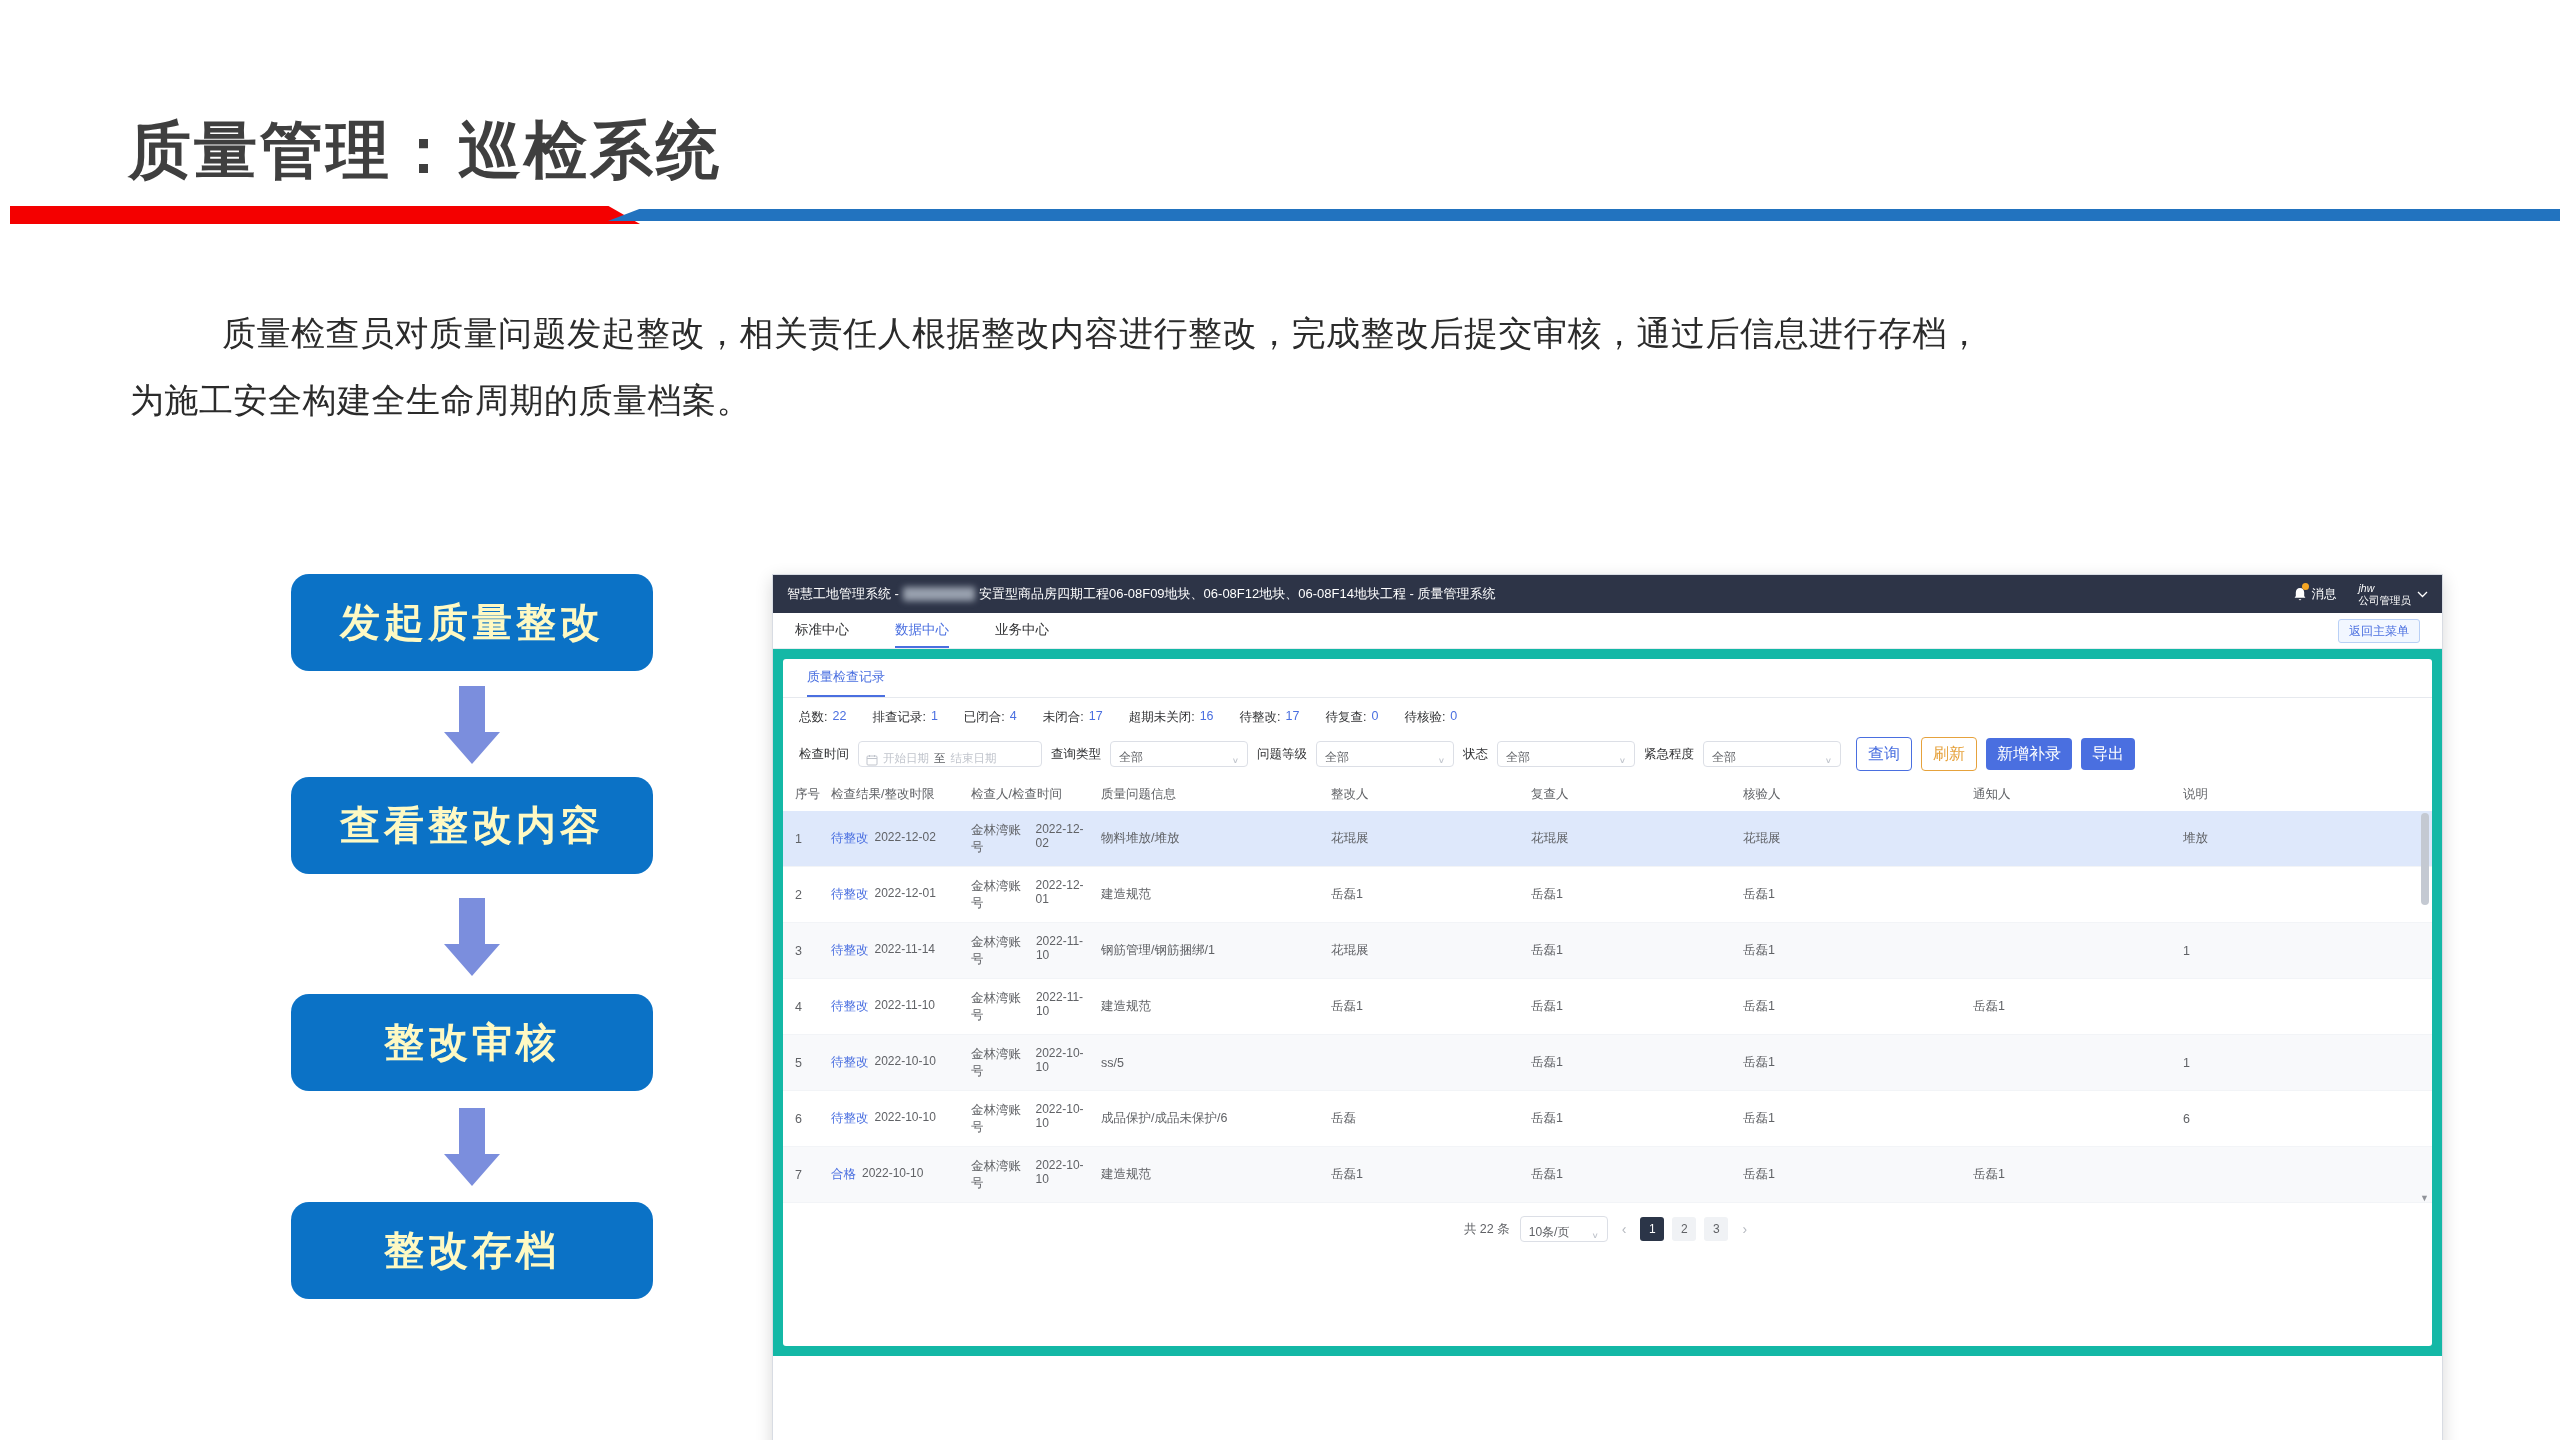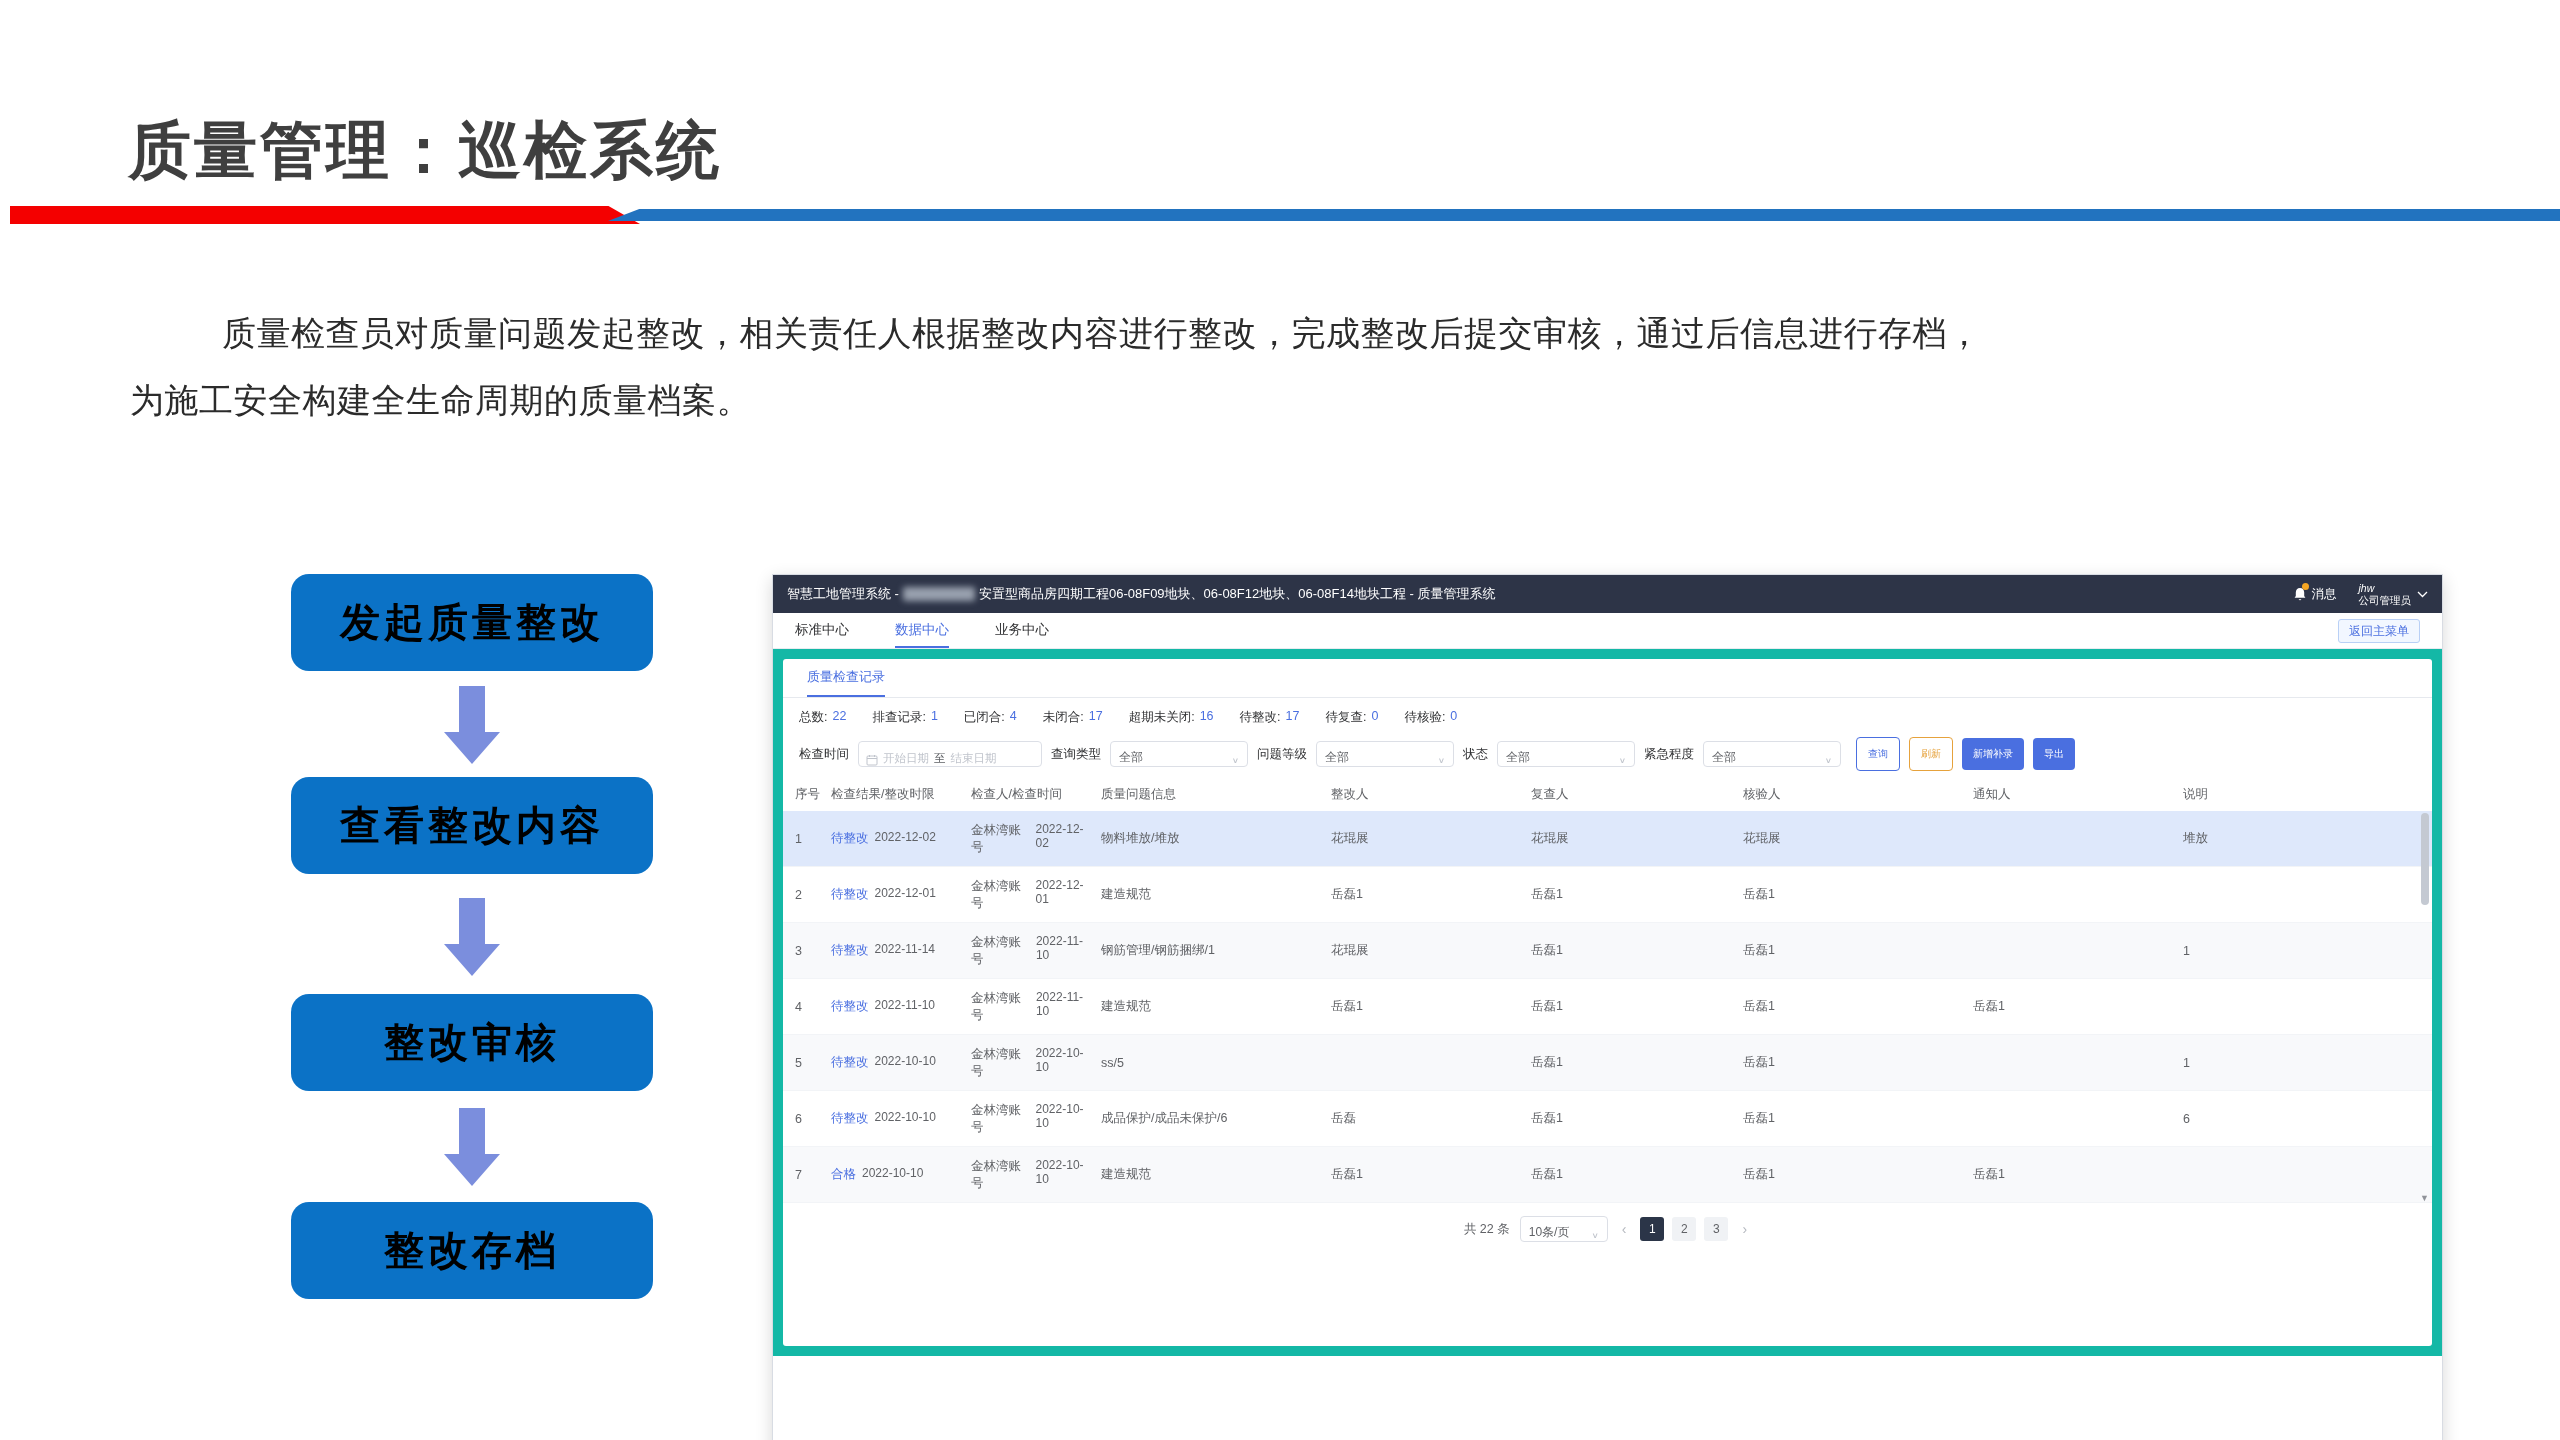"发起质量整改" .flow-box { color: #000000 -> #fef9c3 }
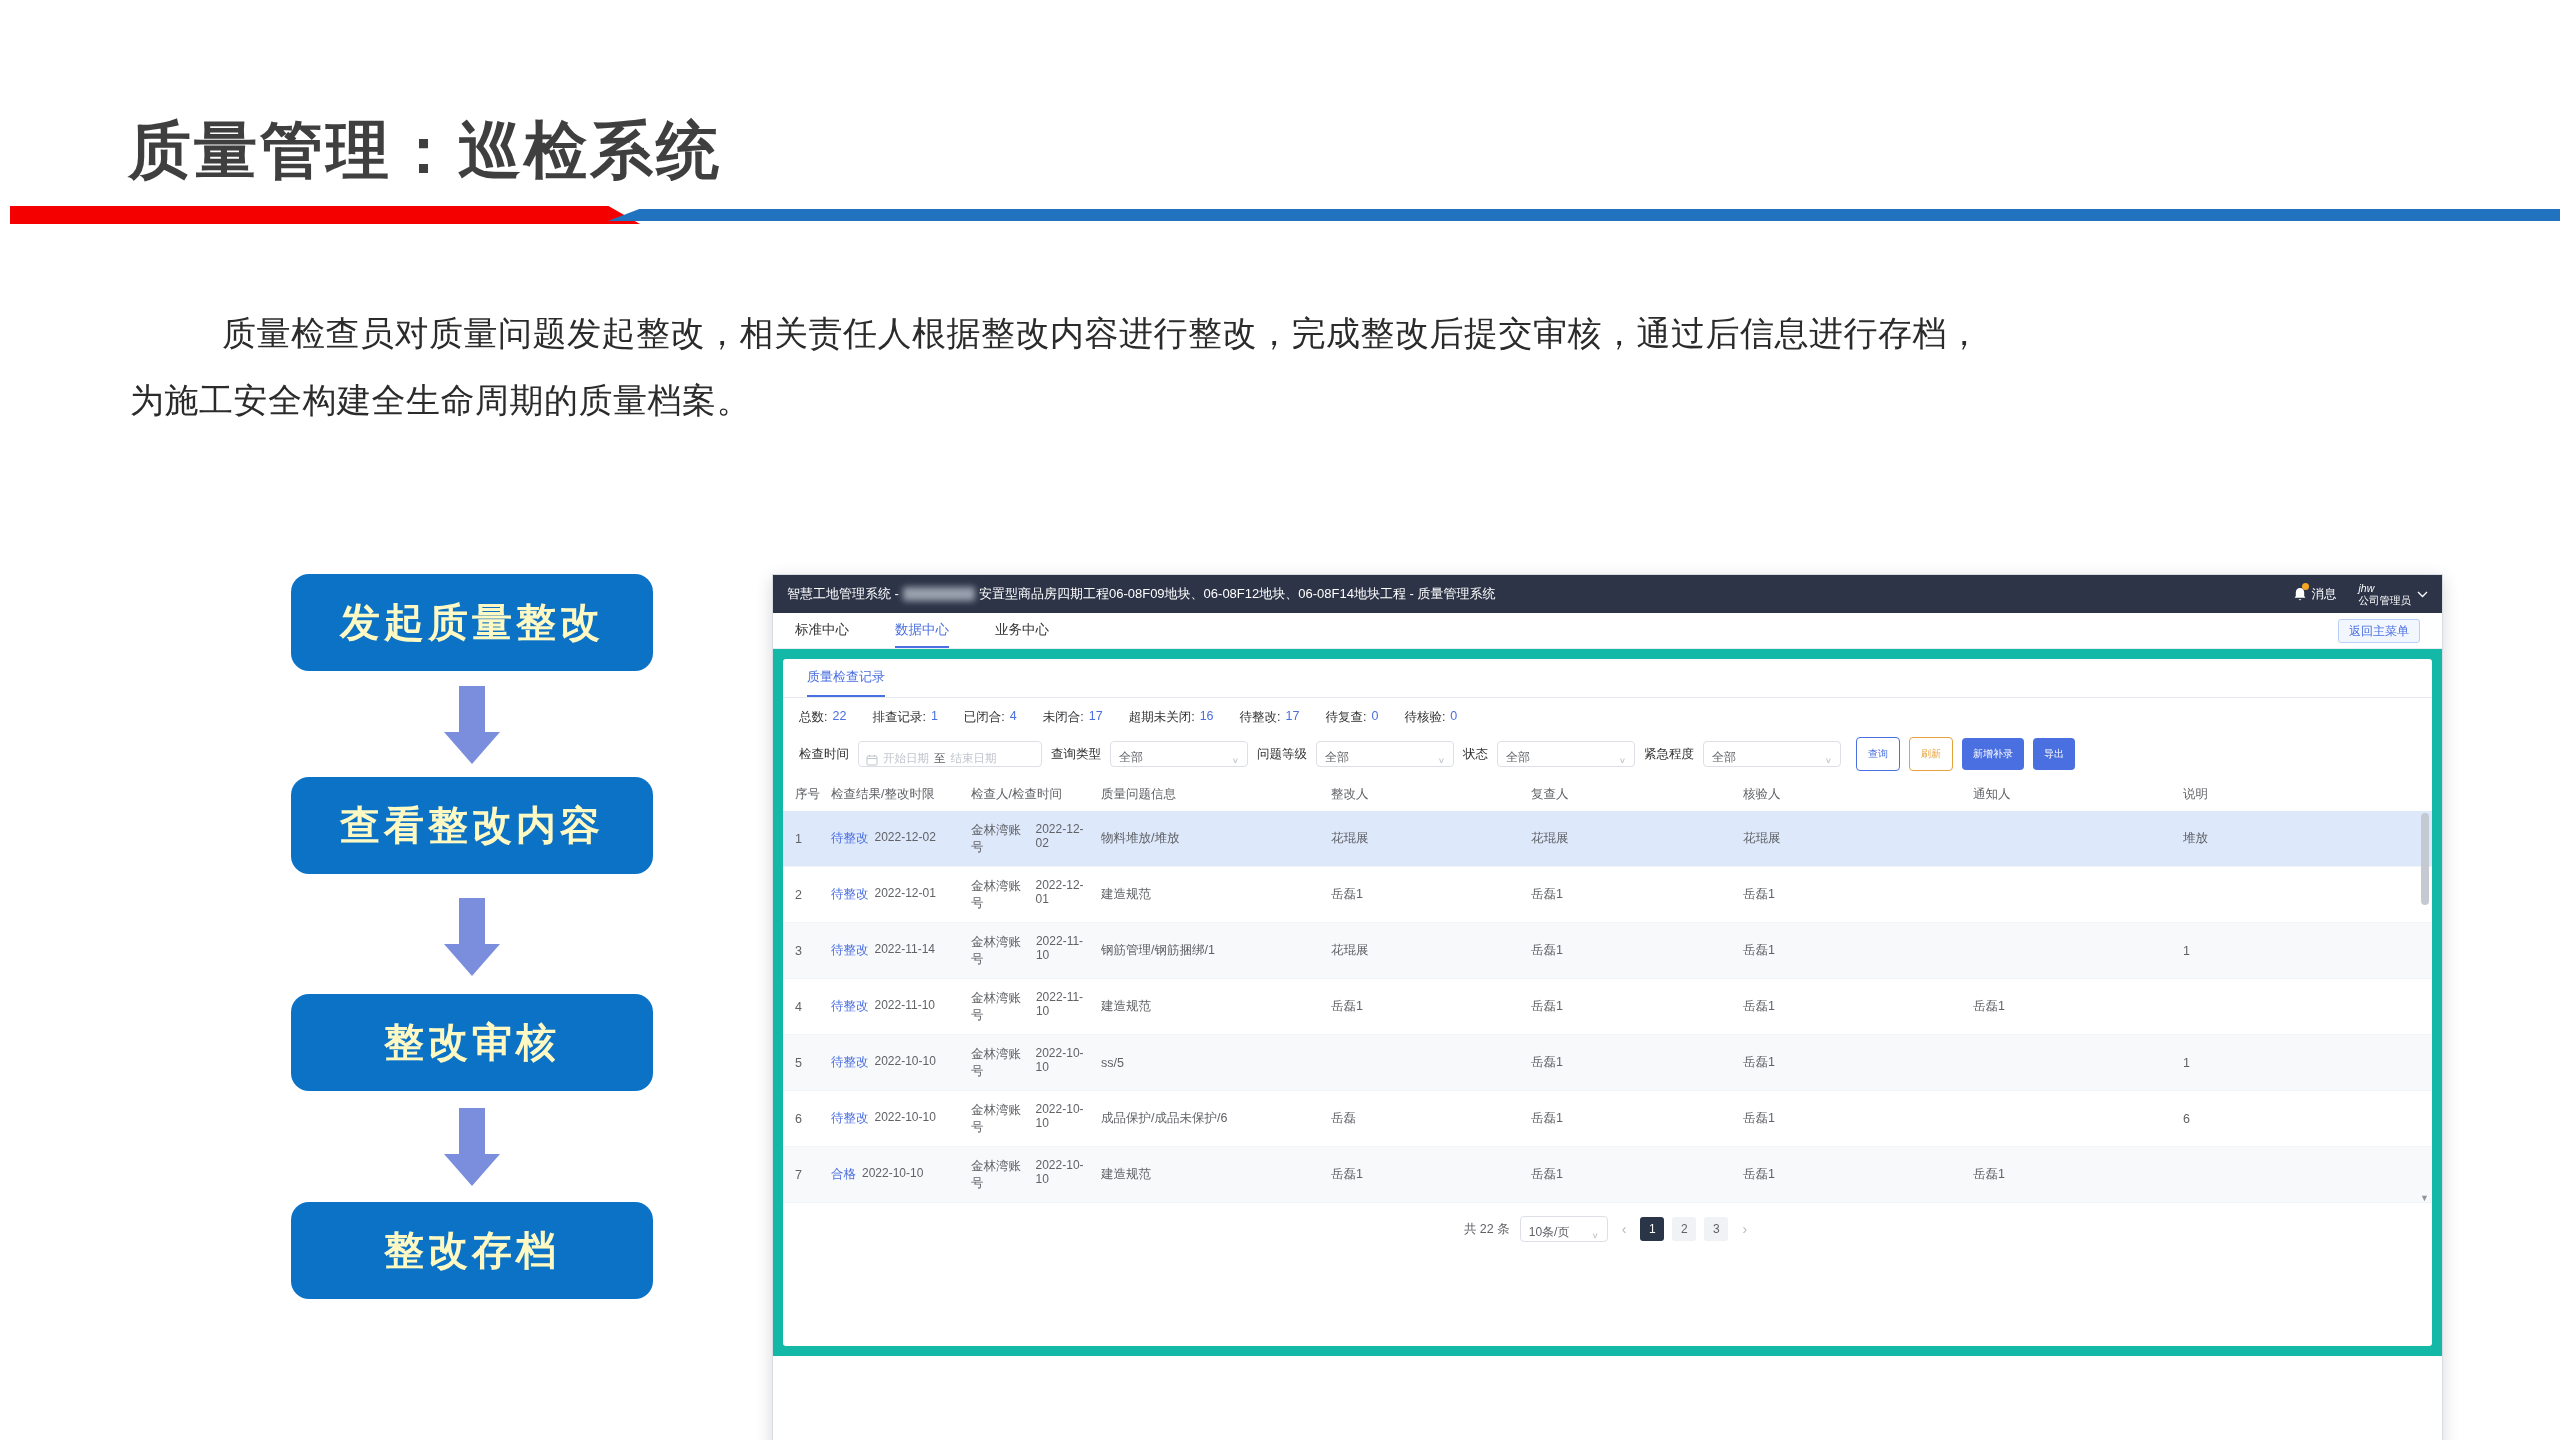"查询" .btn { font-size: 10px -> 16px }
